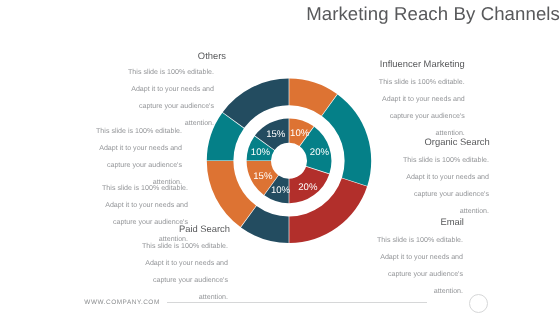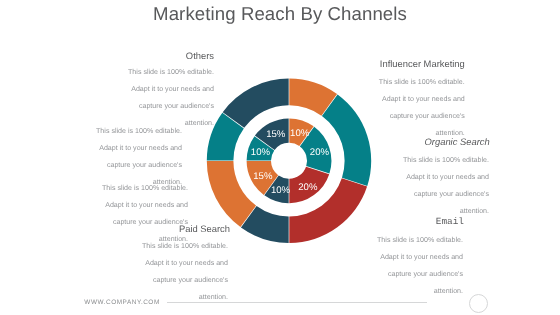"Marketing Reach By Channels" .title { text-align: center -> right }
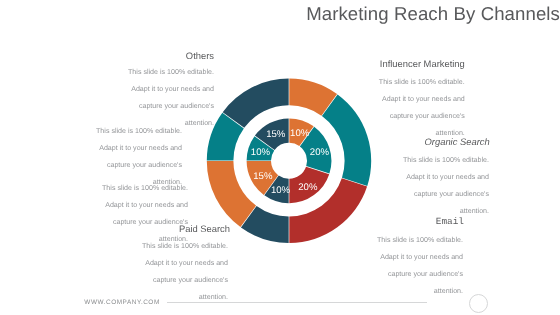"Others" div.lbl { left: 108px -> 120px }
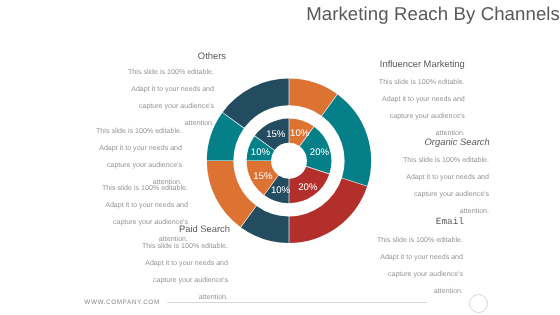"Organic Search" div.lbl { font-style: italic -> none }
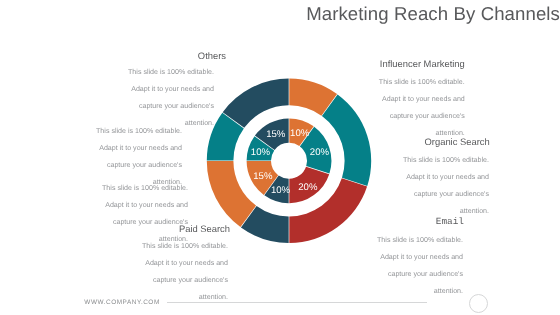"Email" div.lbl { font-family: Liberation Mono, monospace -> none }
